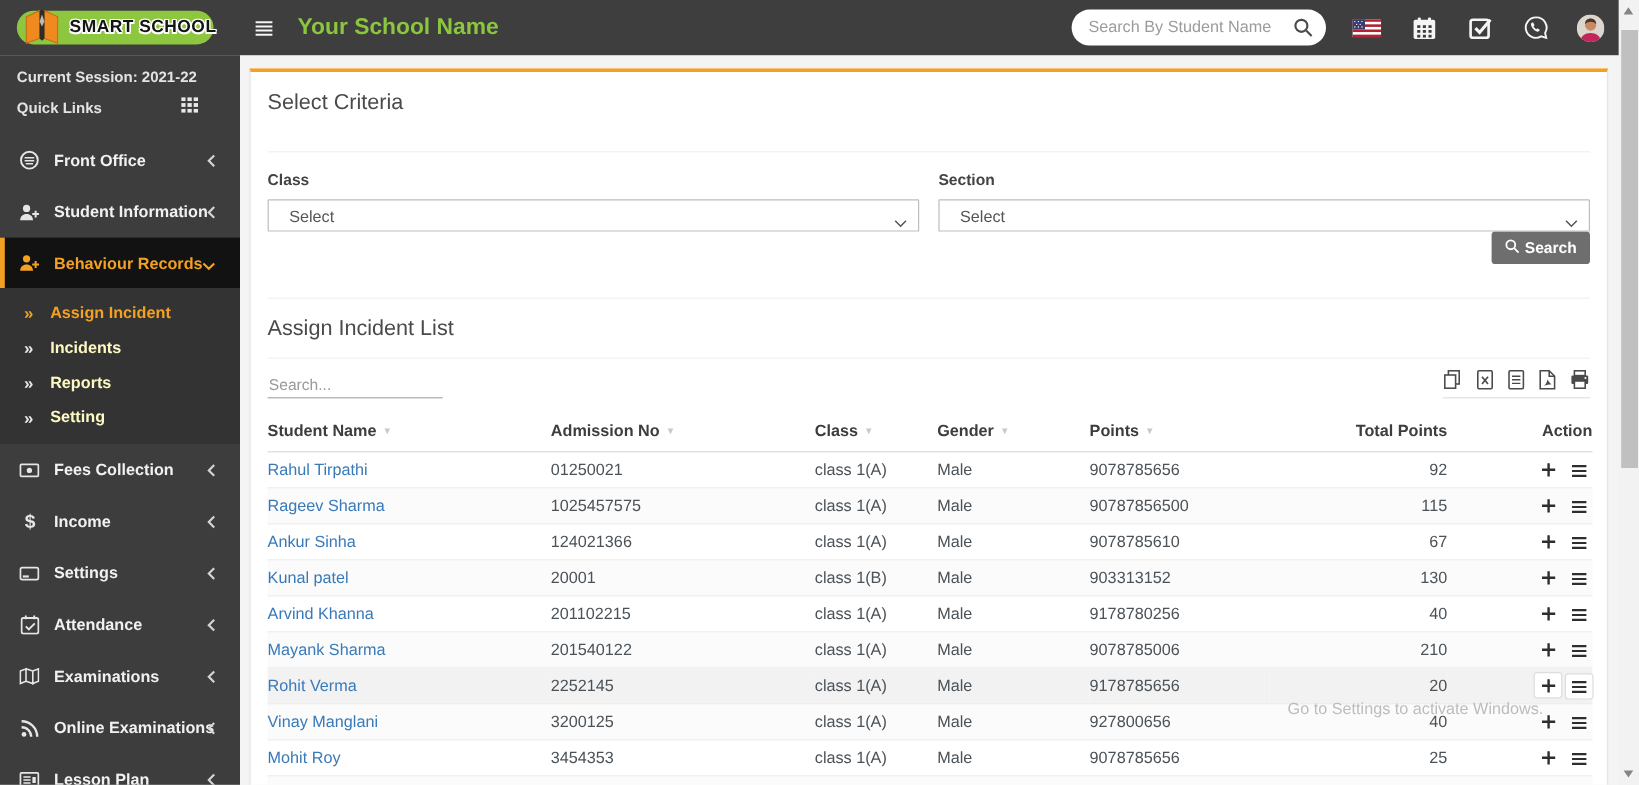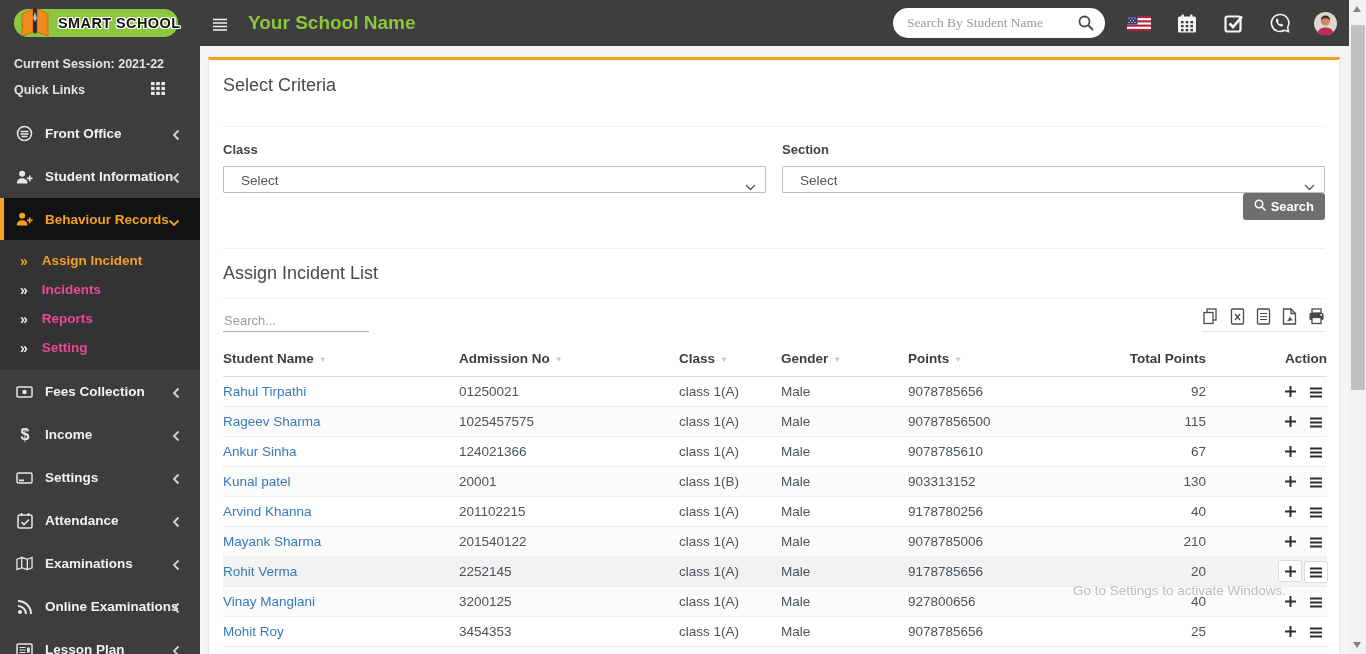"Search By Student Name" .search-pill input { font-family: Liberation Serif, serif -> Liberation Sans, sans-serif }
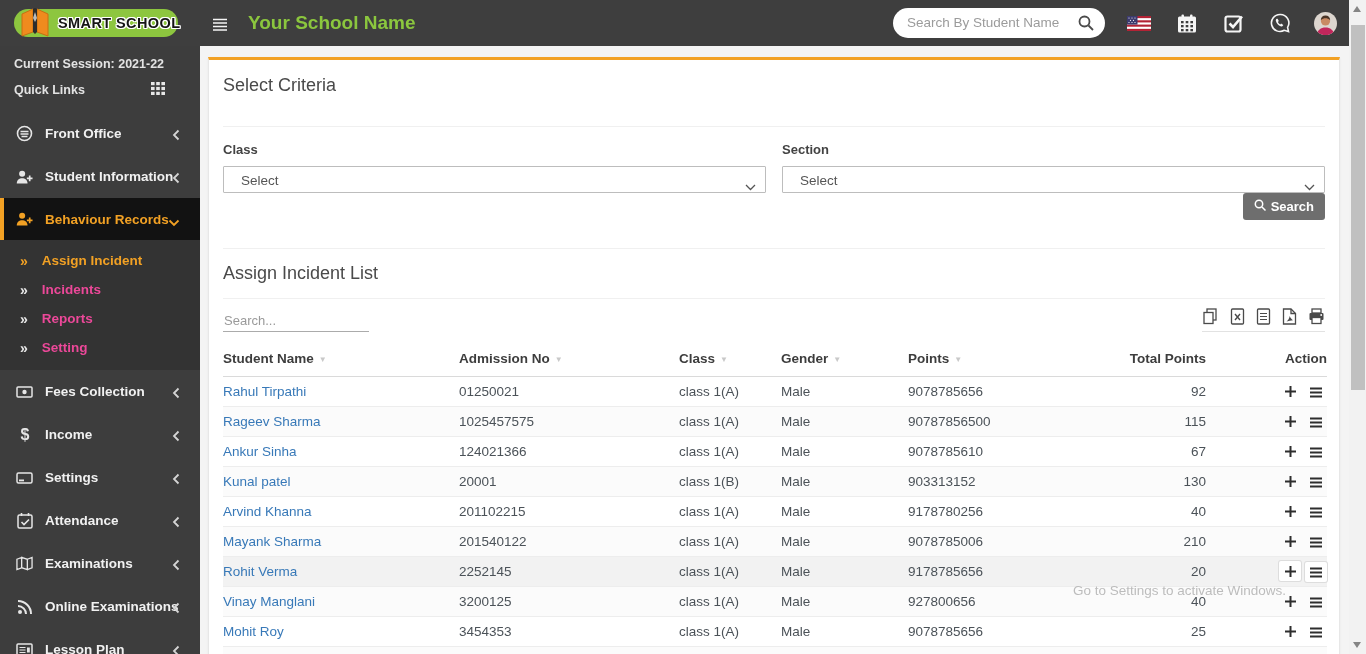"Incidents" .sub-item .sub-label { color: #ec4899 -> #fef9c3 }
